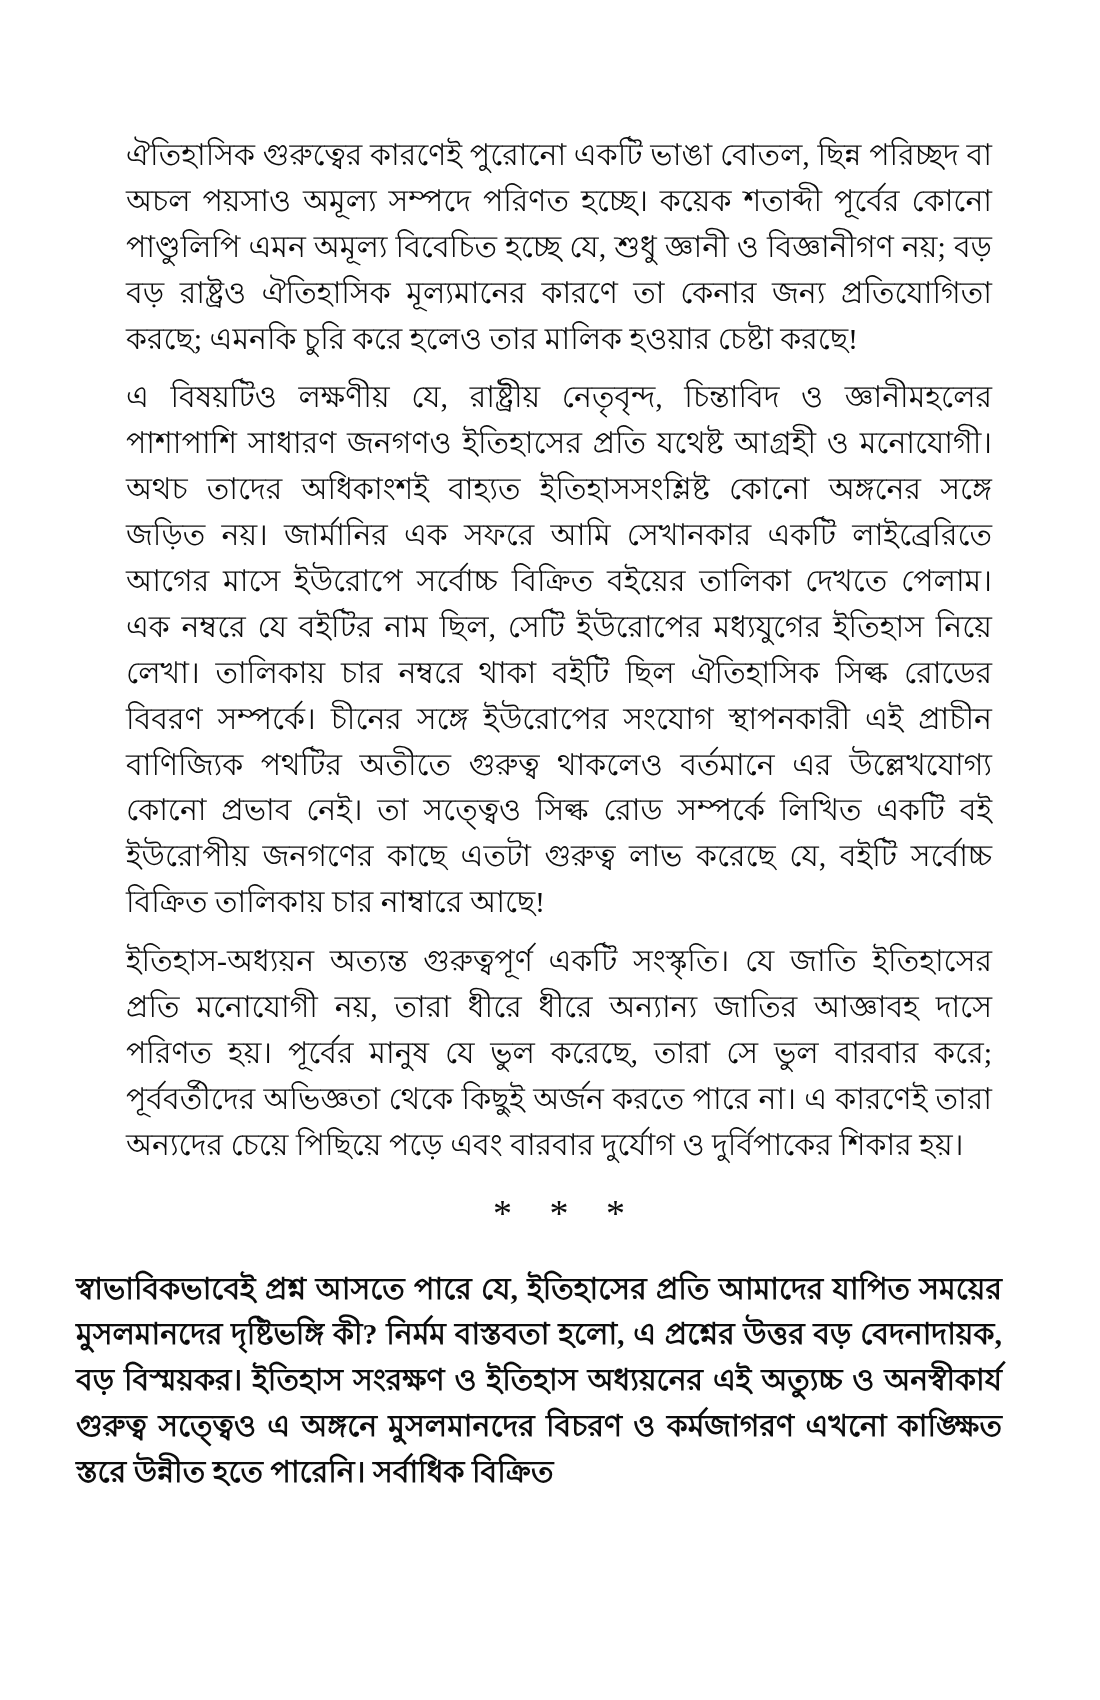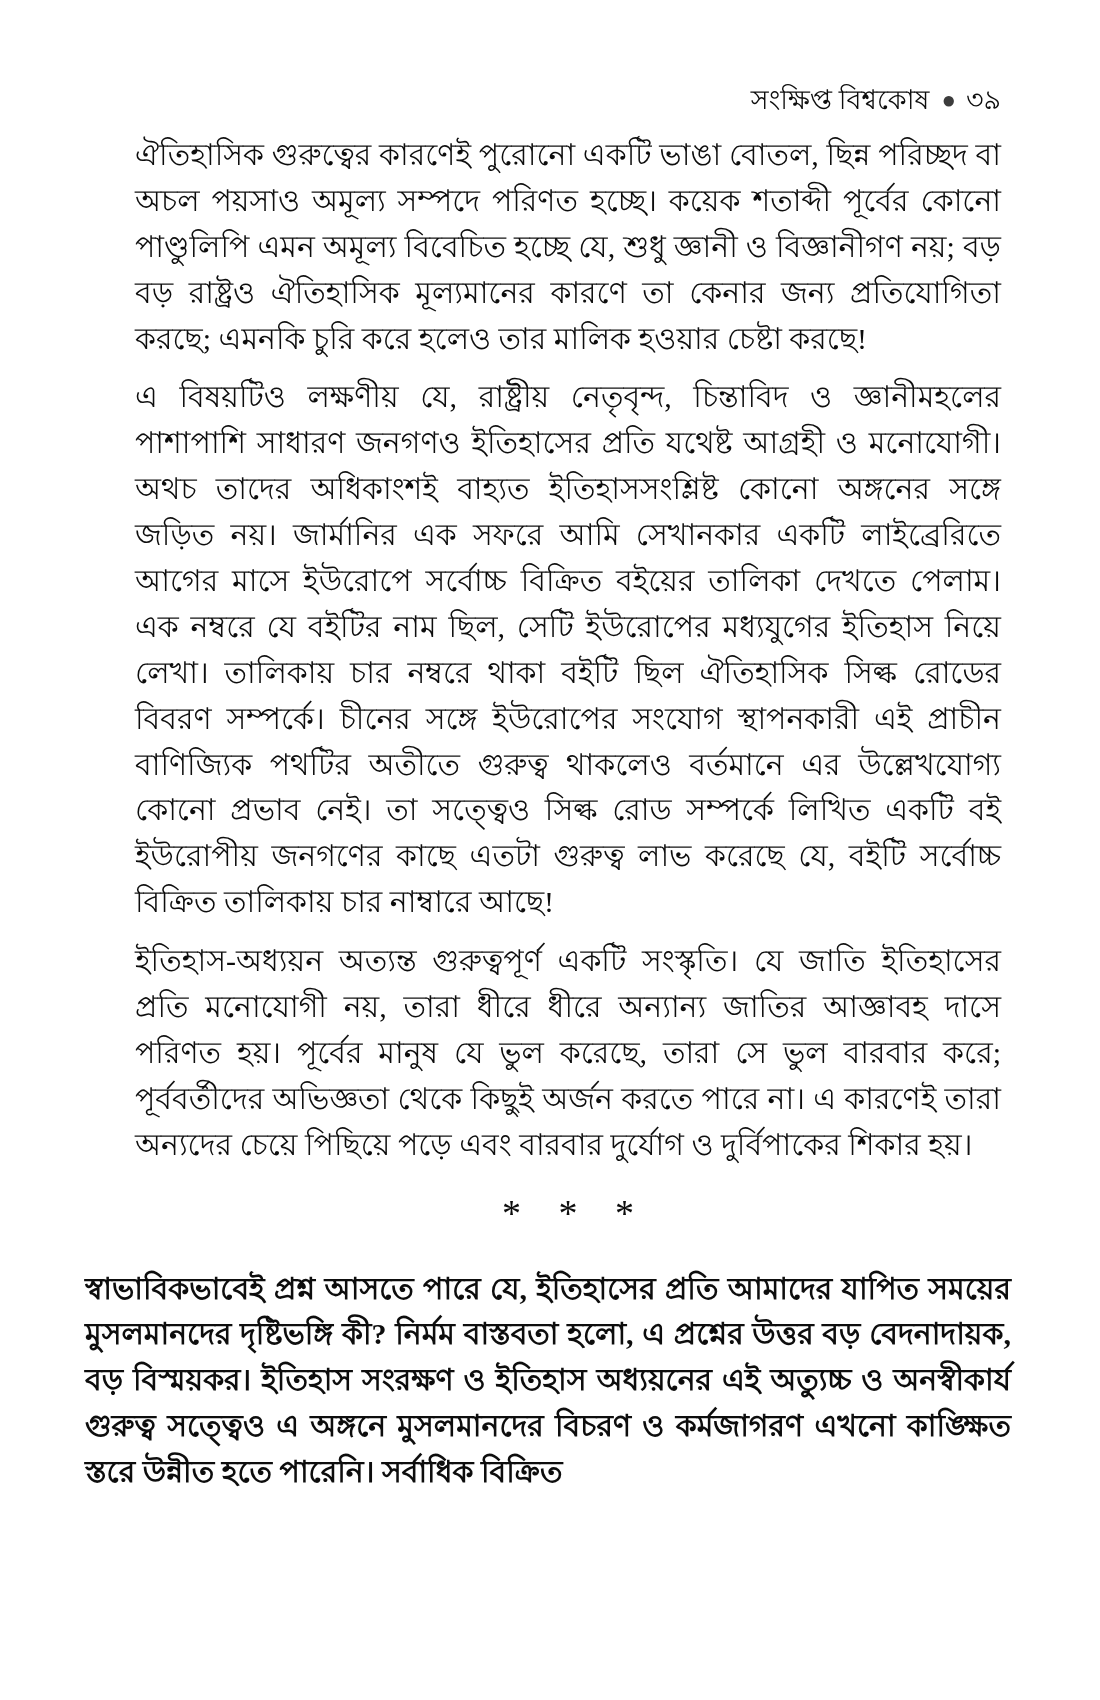"সংক্ষিপ্ত বিশ্বকোষ ● ৩৯" div.running-header { html: <div> <span>সংক্ষিপ্ত বিশ্বকোষ</span><span>●</span><span>৩৯</span> </div> -> none }
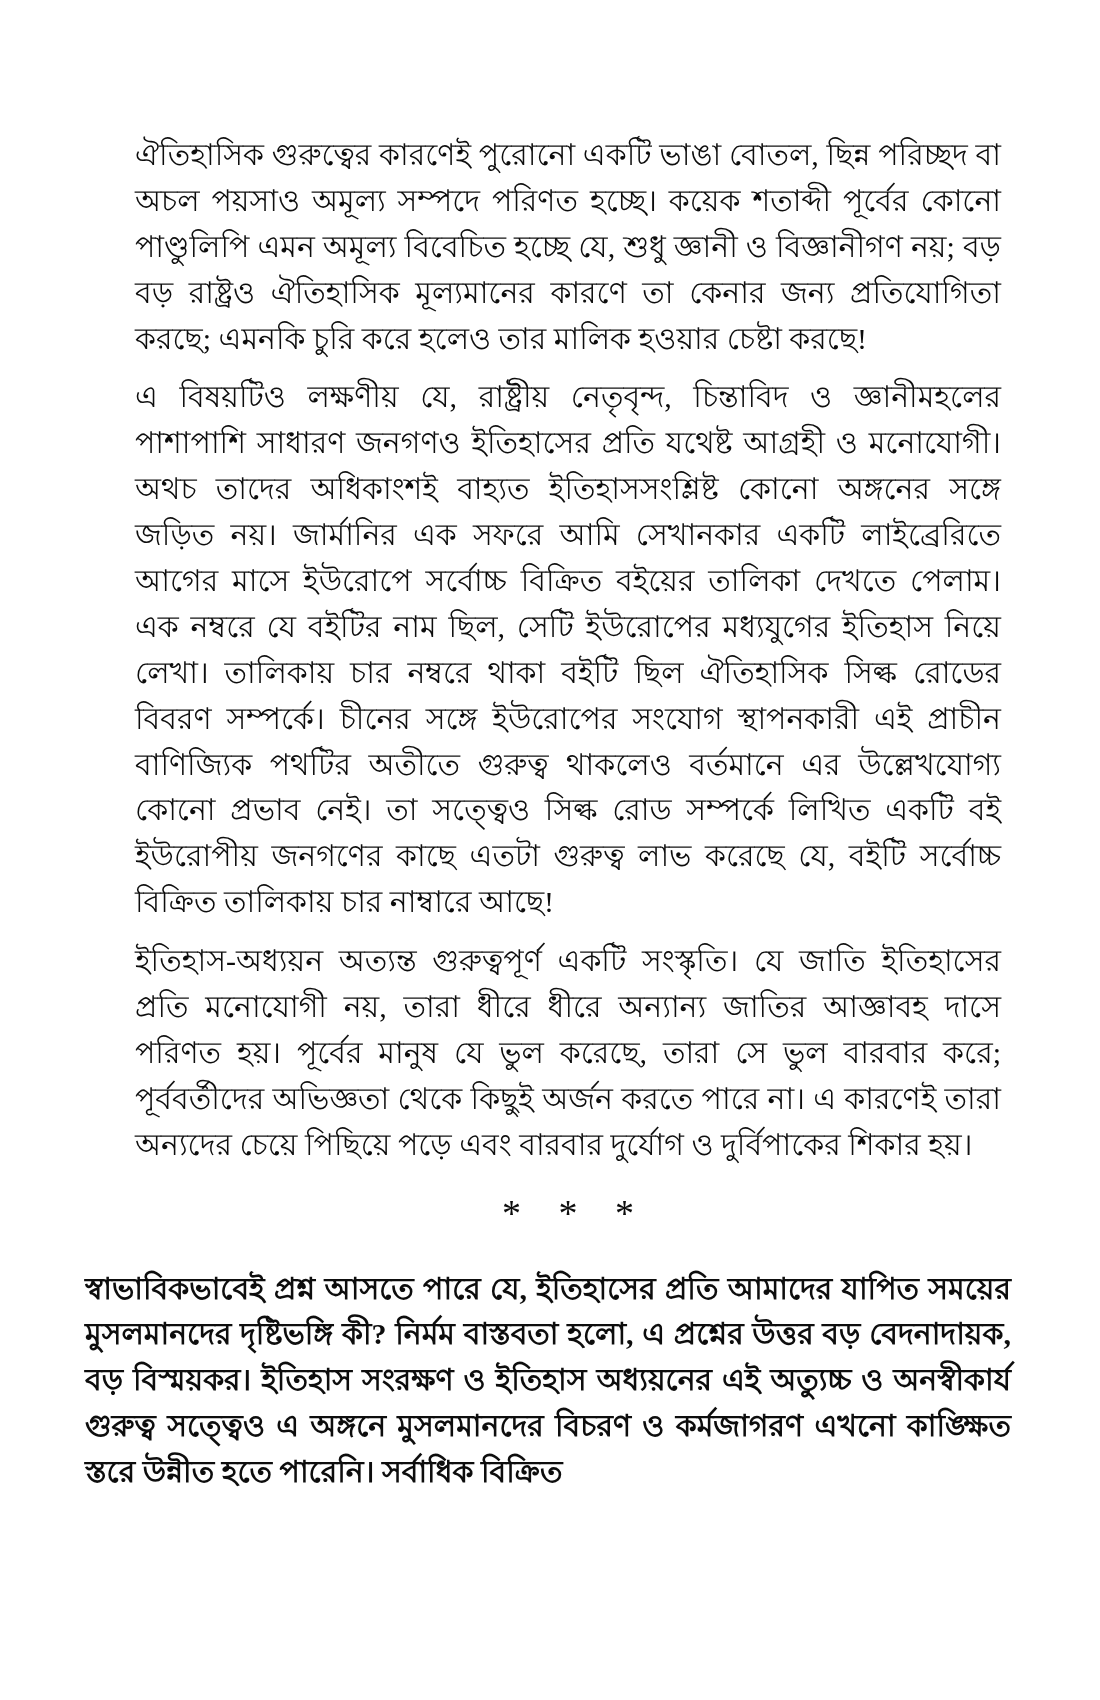"ঐতিহাসিক গুরুত্বের কারণেই পুরোনো একটি" .content { left: 135px -> 126px }
